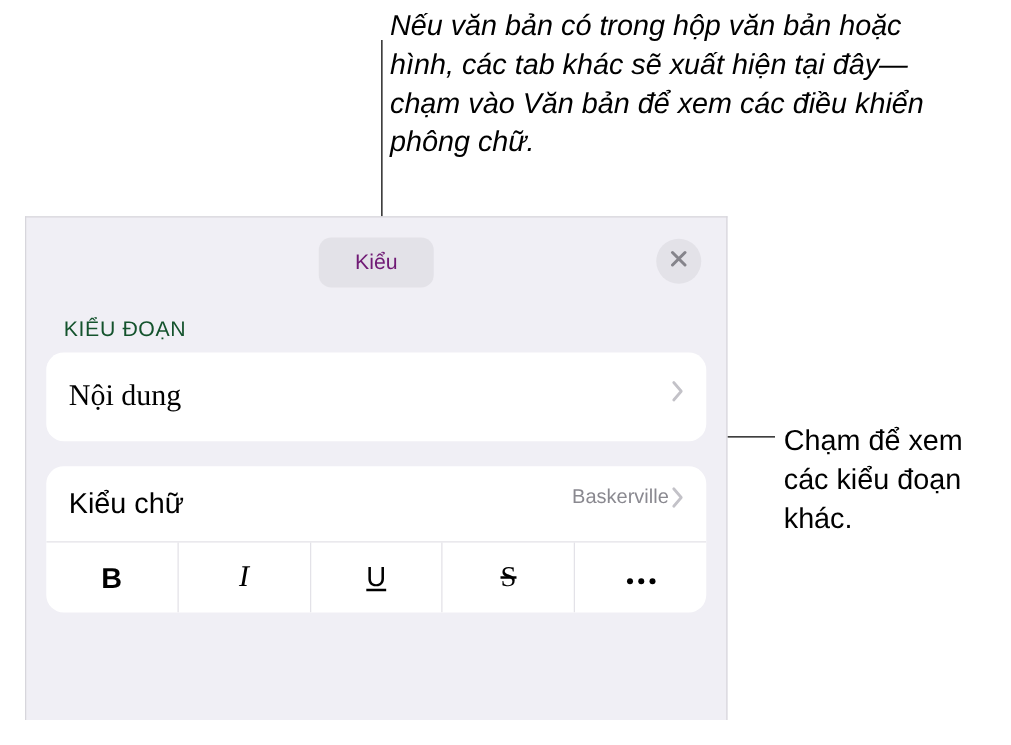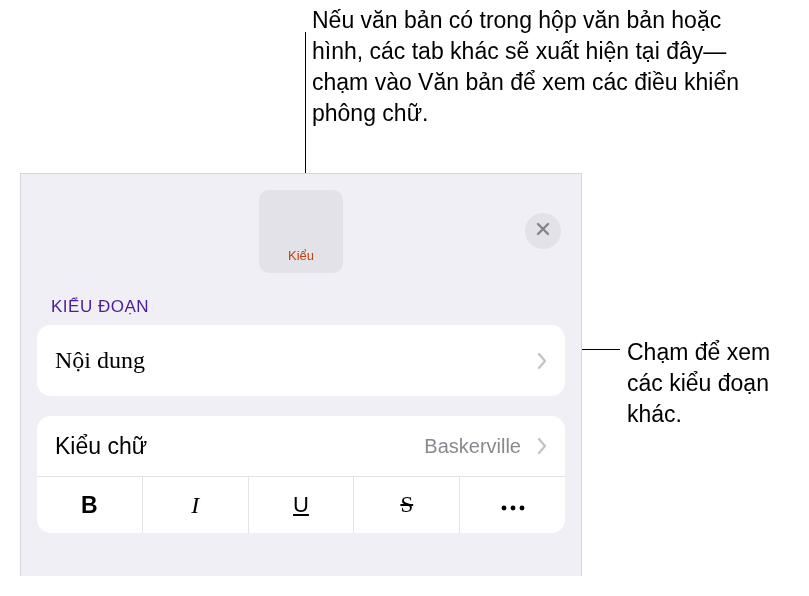"Nếu văn bản có trong" .callout-top { font-style: none -> italic }
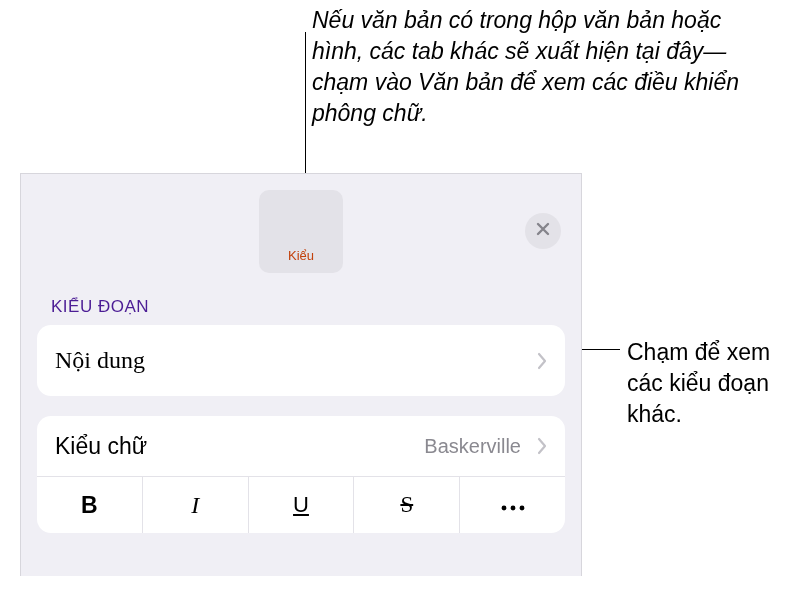"Kiểu" .seg-item { color: #c2410c -> #701a75; font-size: 13px -> 17px; margin-top: 48px -> none }
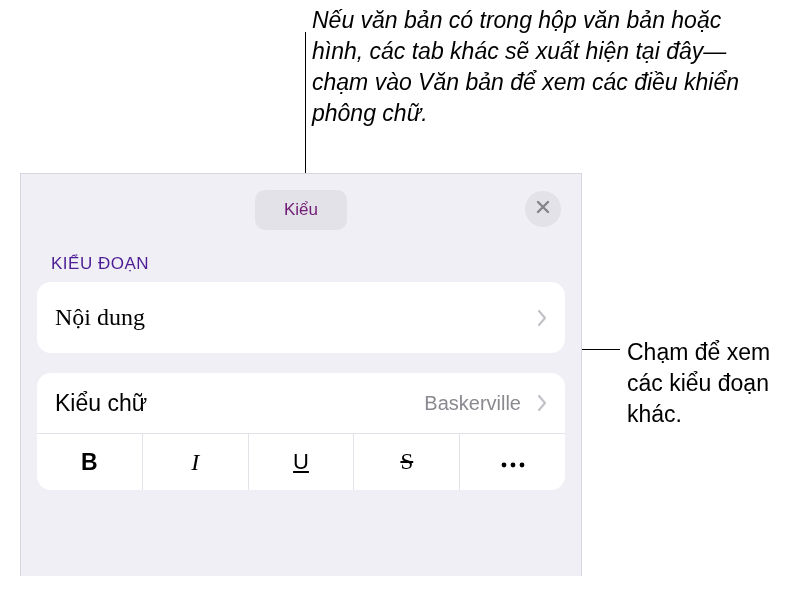"KIỂU ĐOẠN" .section-label { color: #4c1d95 -> #14532d }
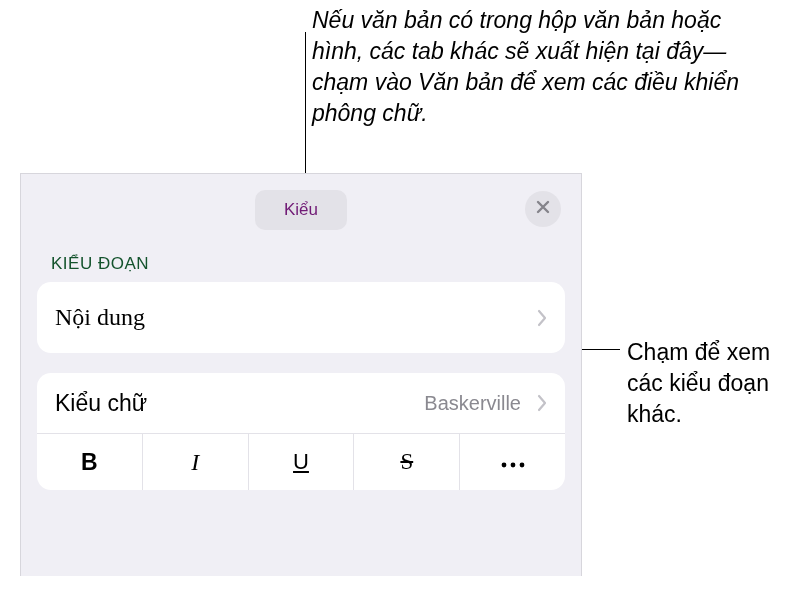"Nội dung" .row { align-items: center -> flex-start }
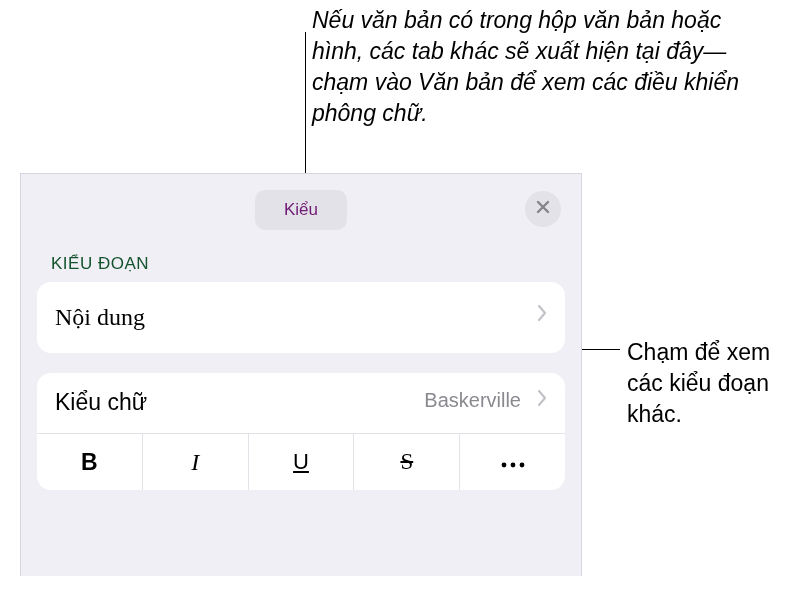"Baskerville" .row-value { font-size: 20px -> 16px; margin-right: 16px -> 2px }
